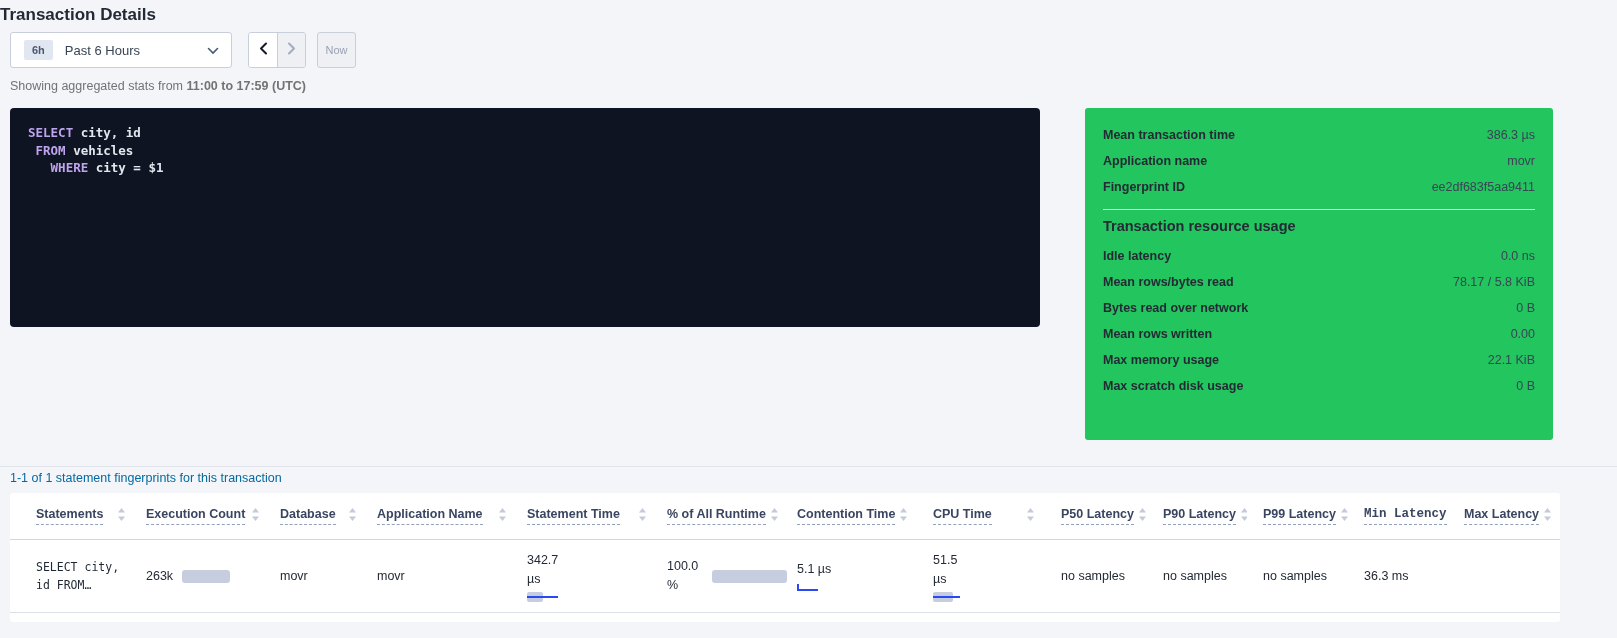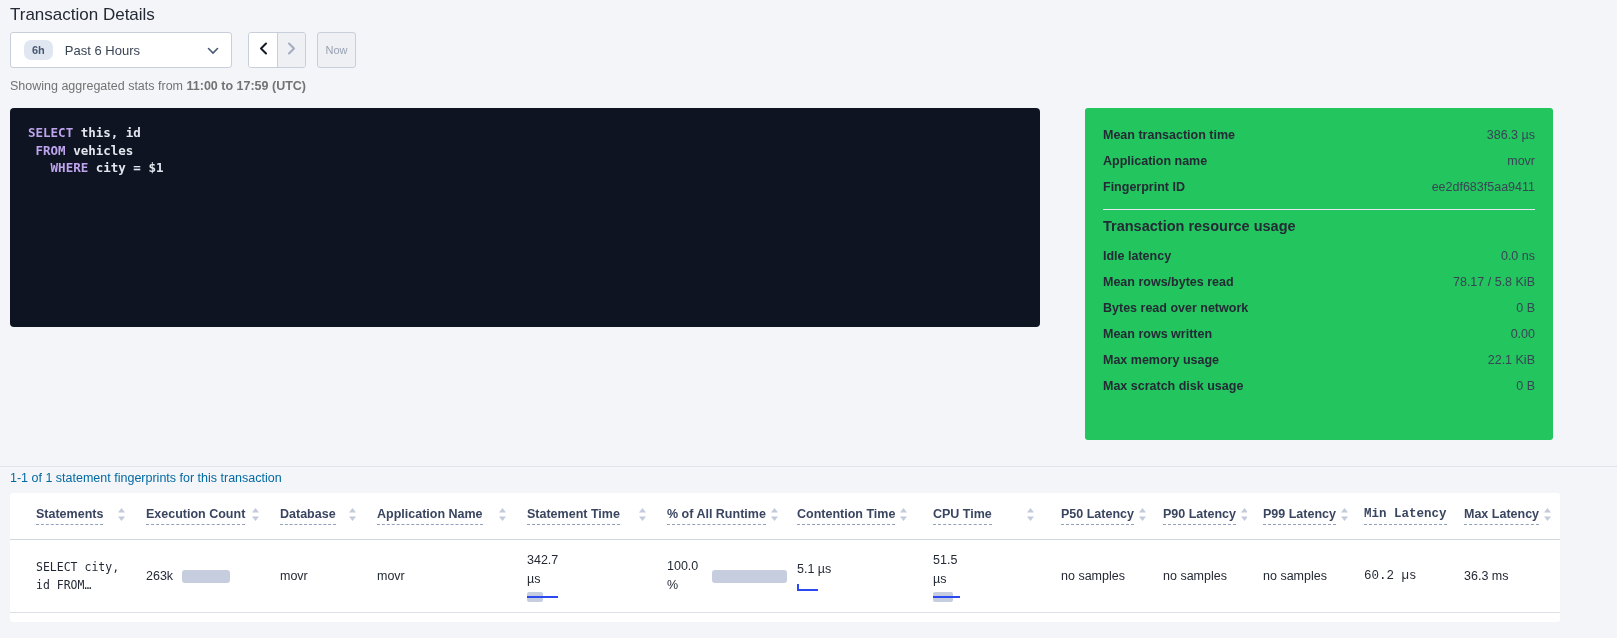"Transaction Details" .page-title { font-weight: normal -> bold; left: 10px -> 0 }
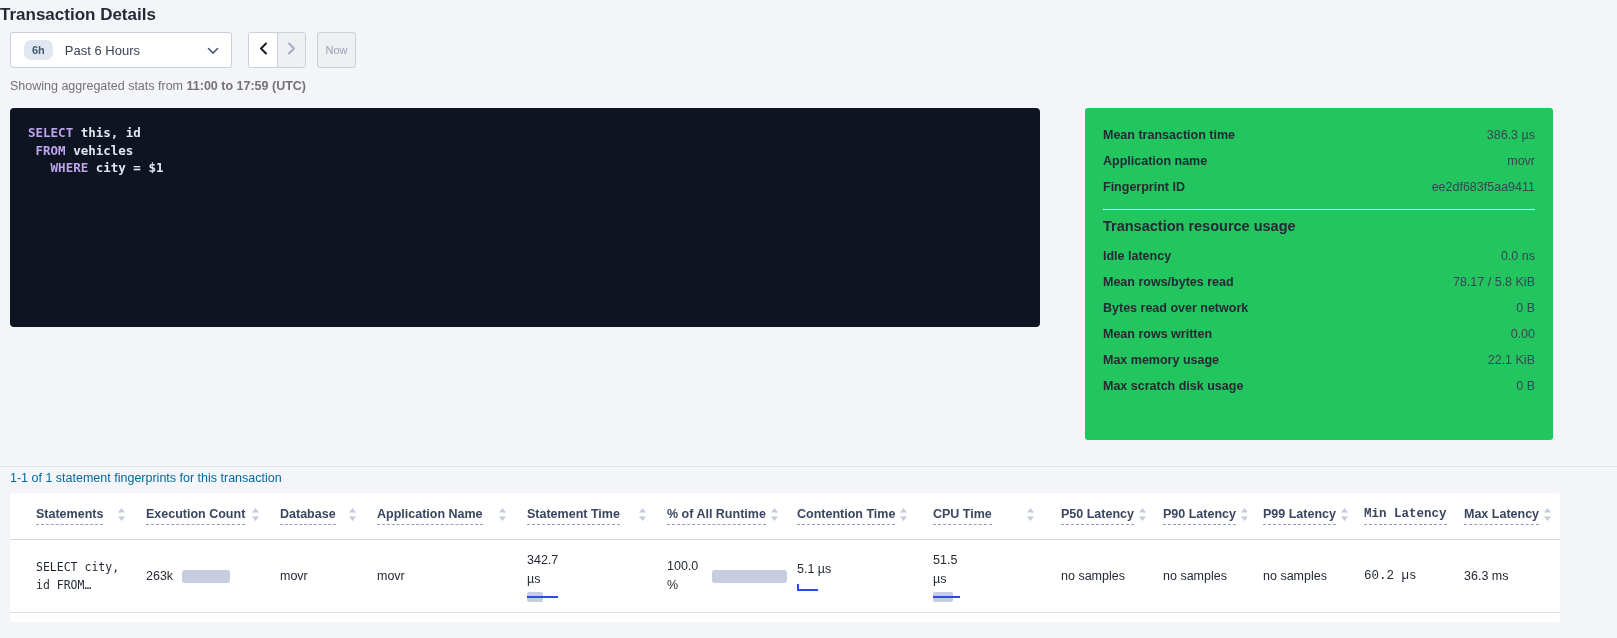"6h" .time-badge { border-radius: 7px -> 2px }
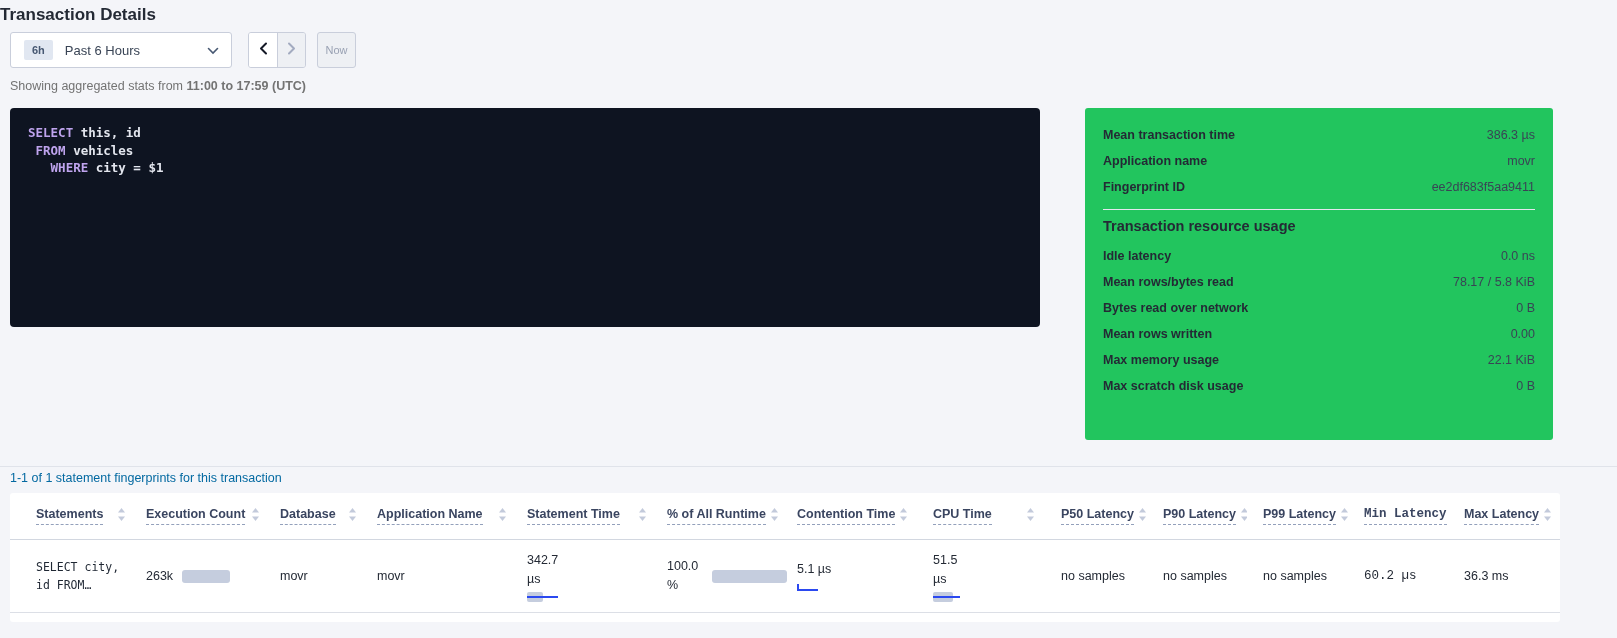"this, id" span { text: this -> city }
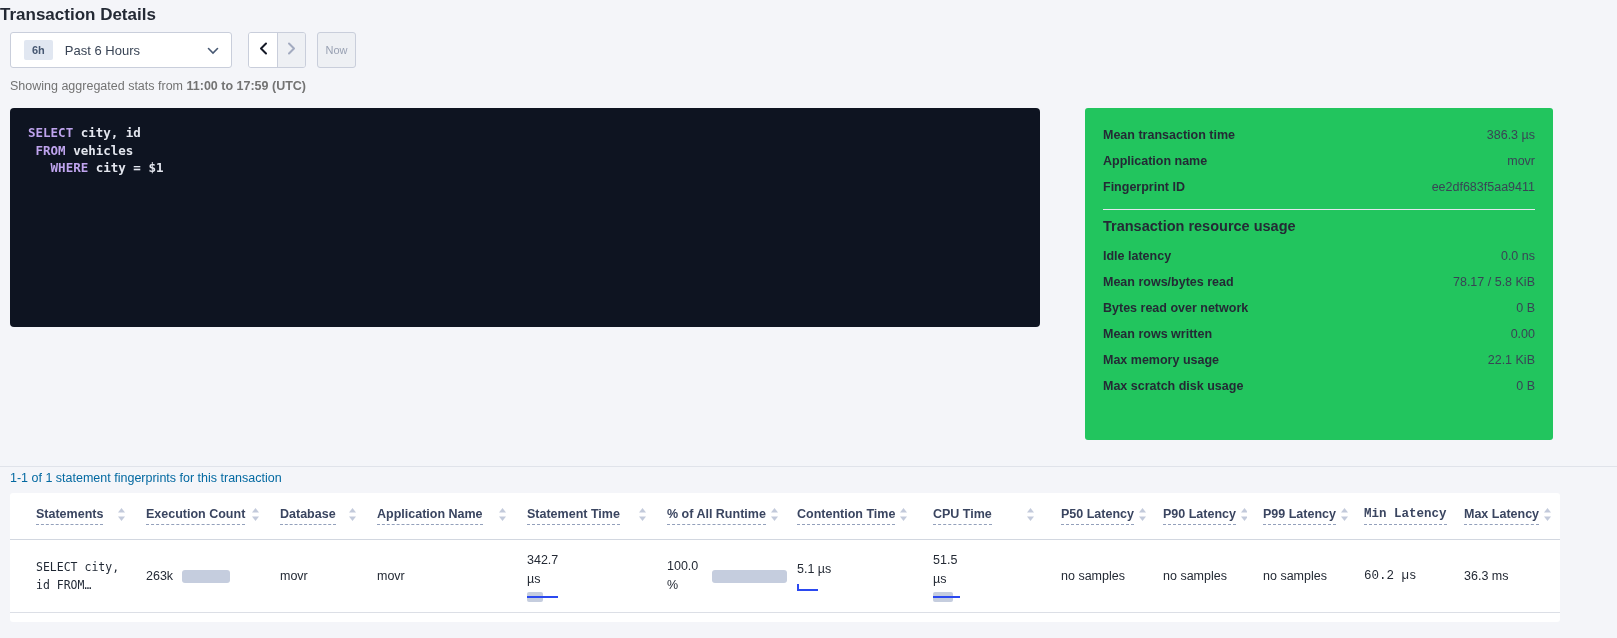"60.2 µs" div.cell { html: <div> <span>60.2 µs</span> </div> -> none }
